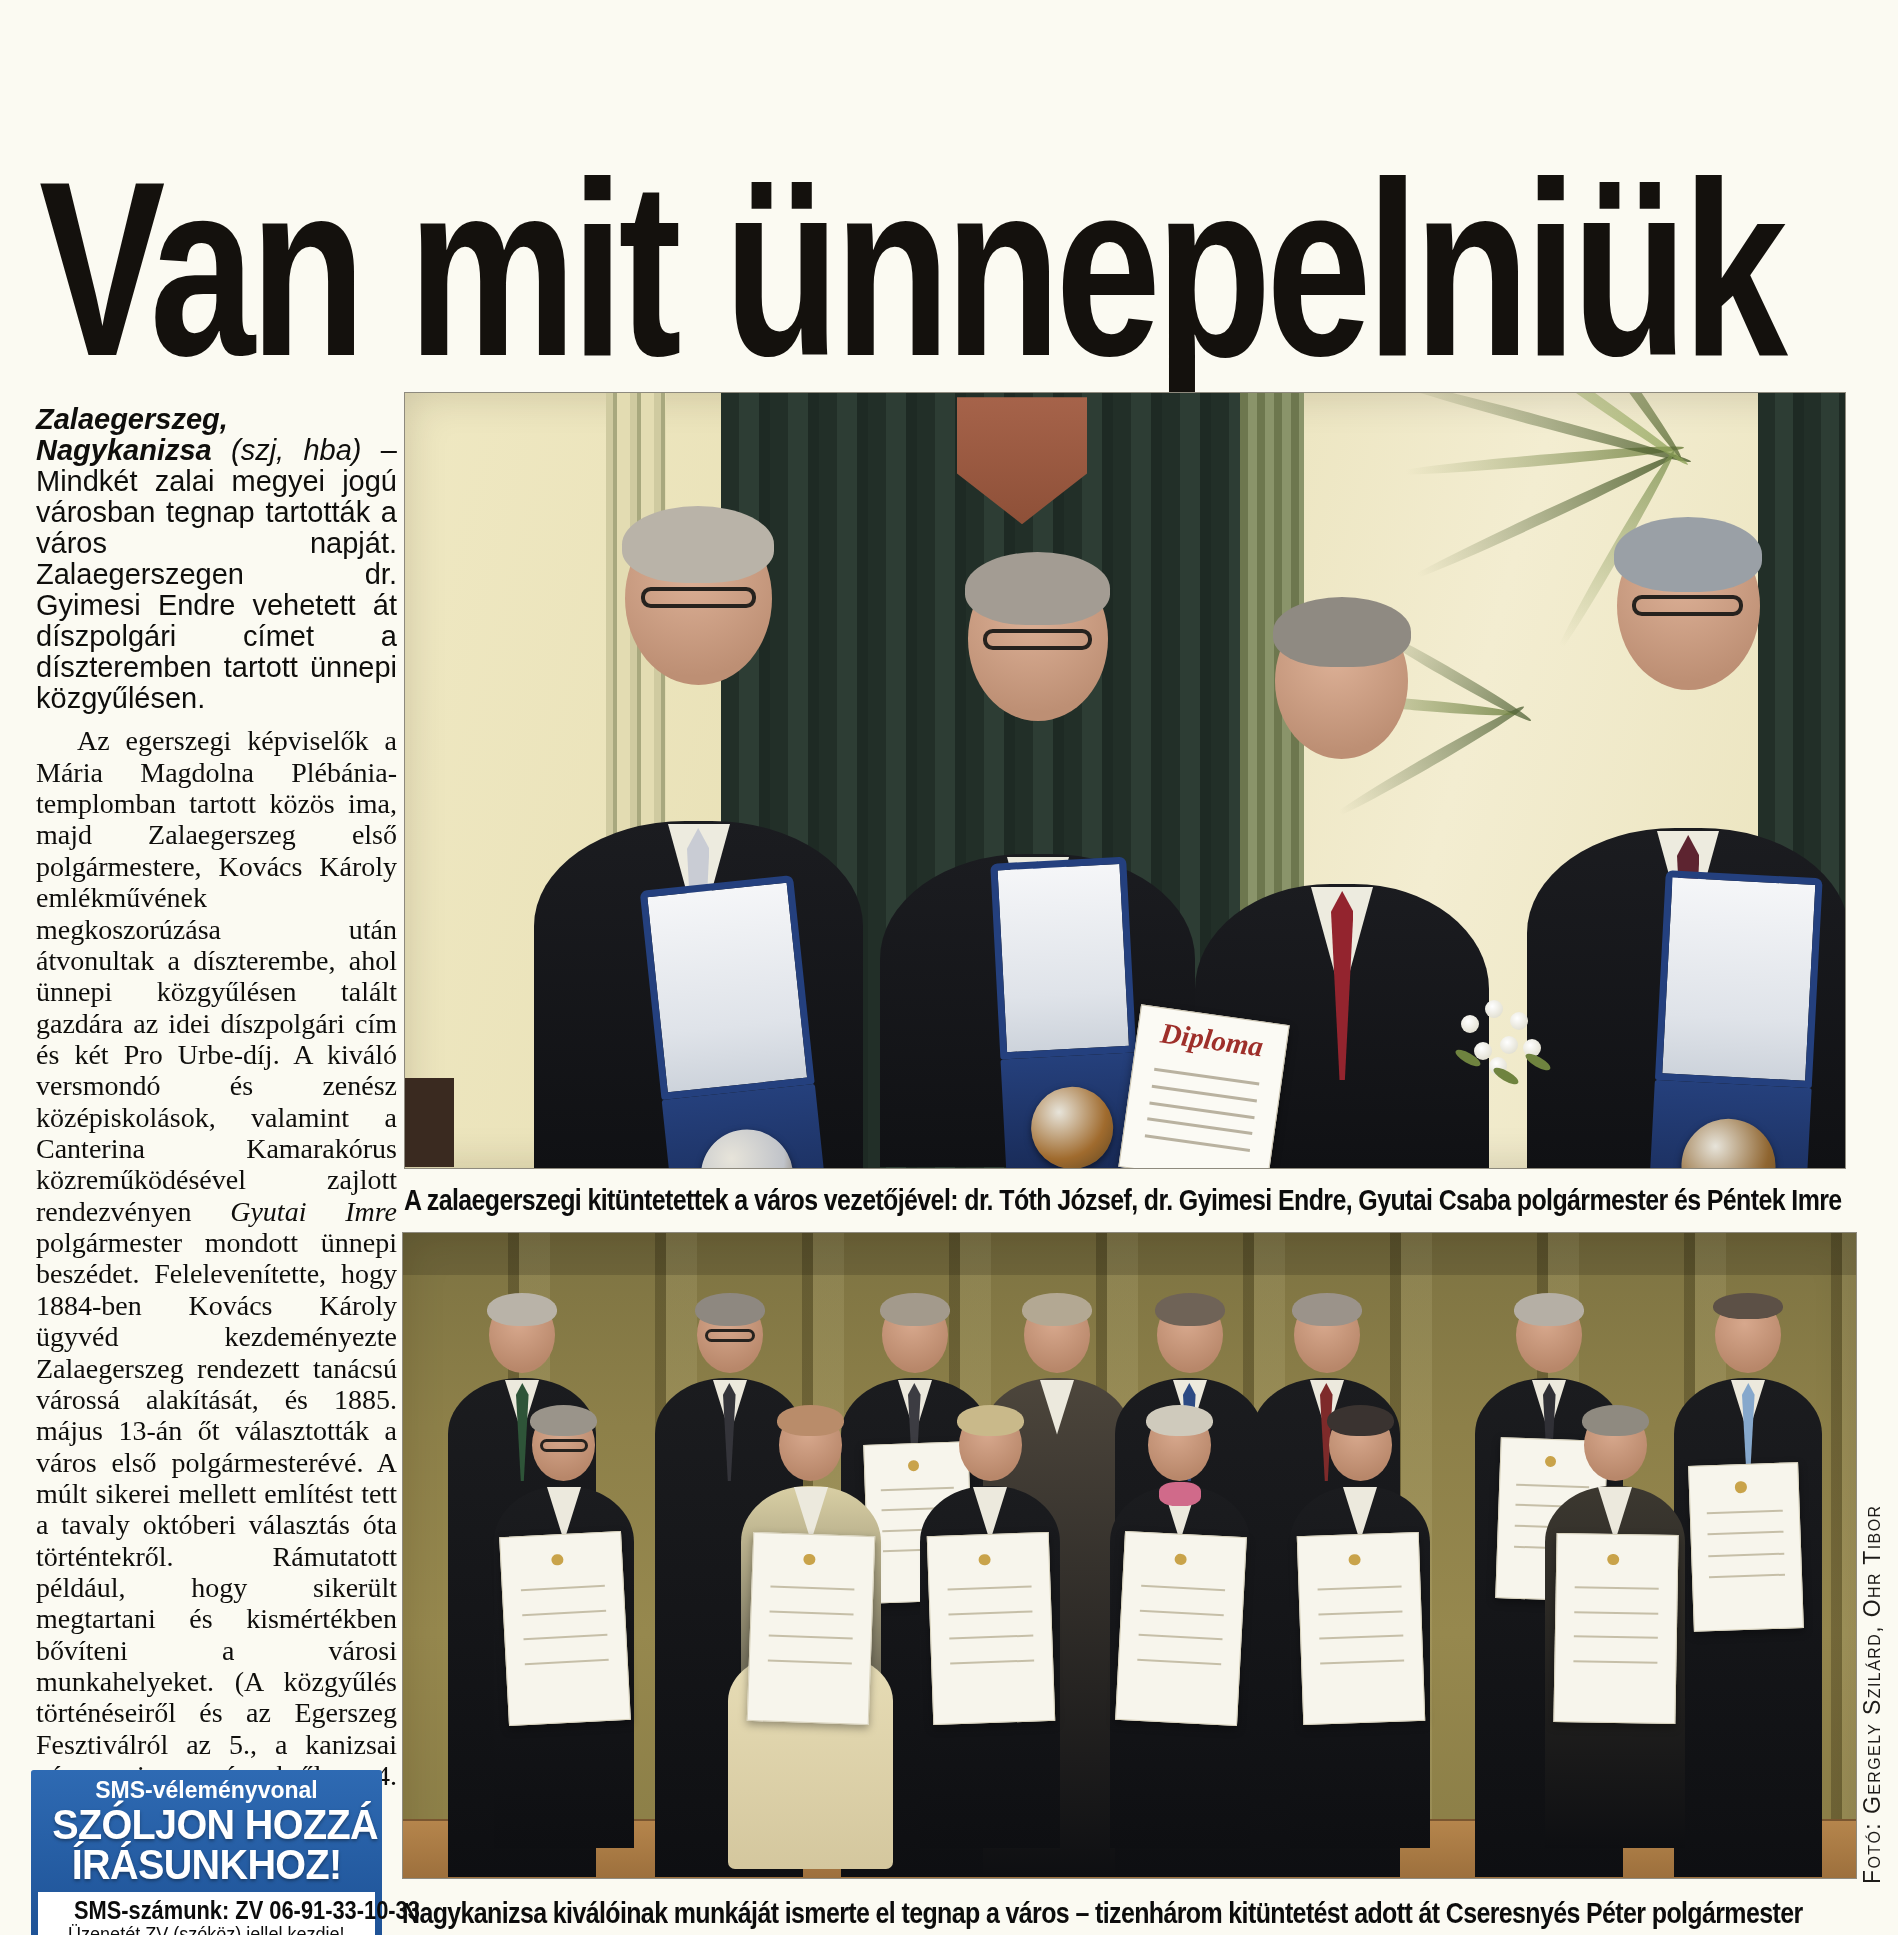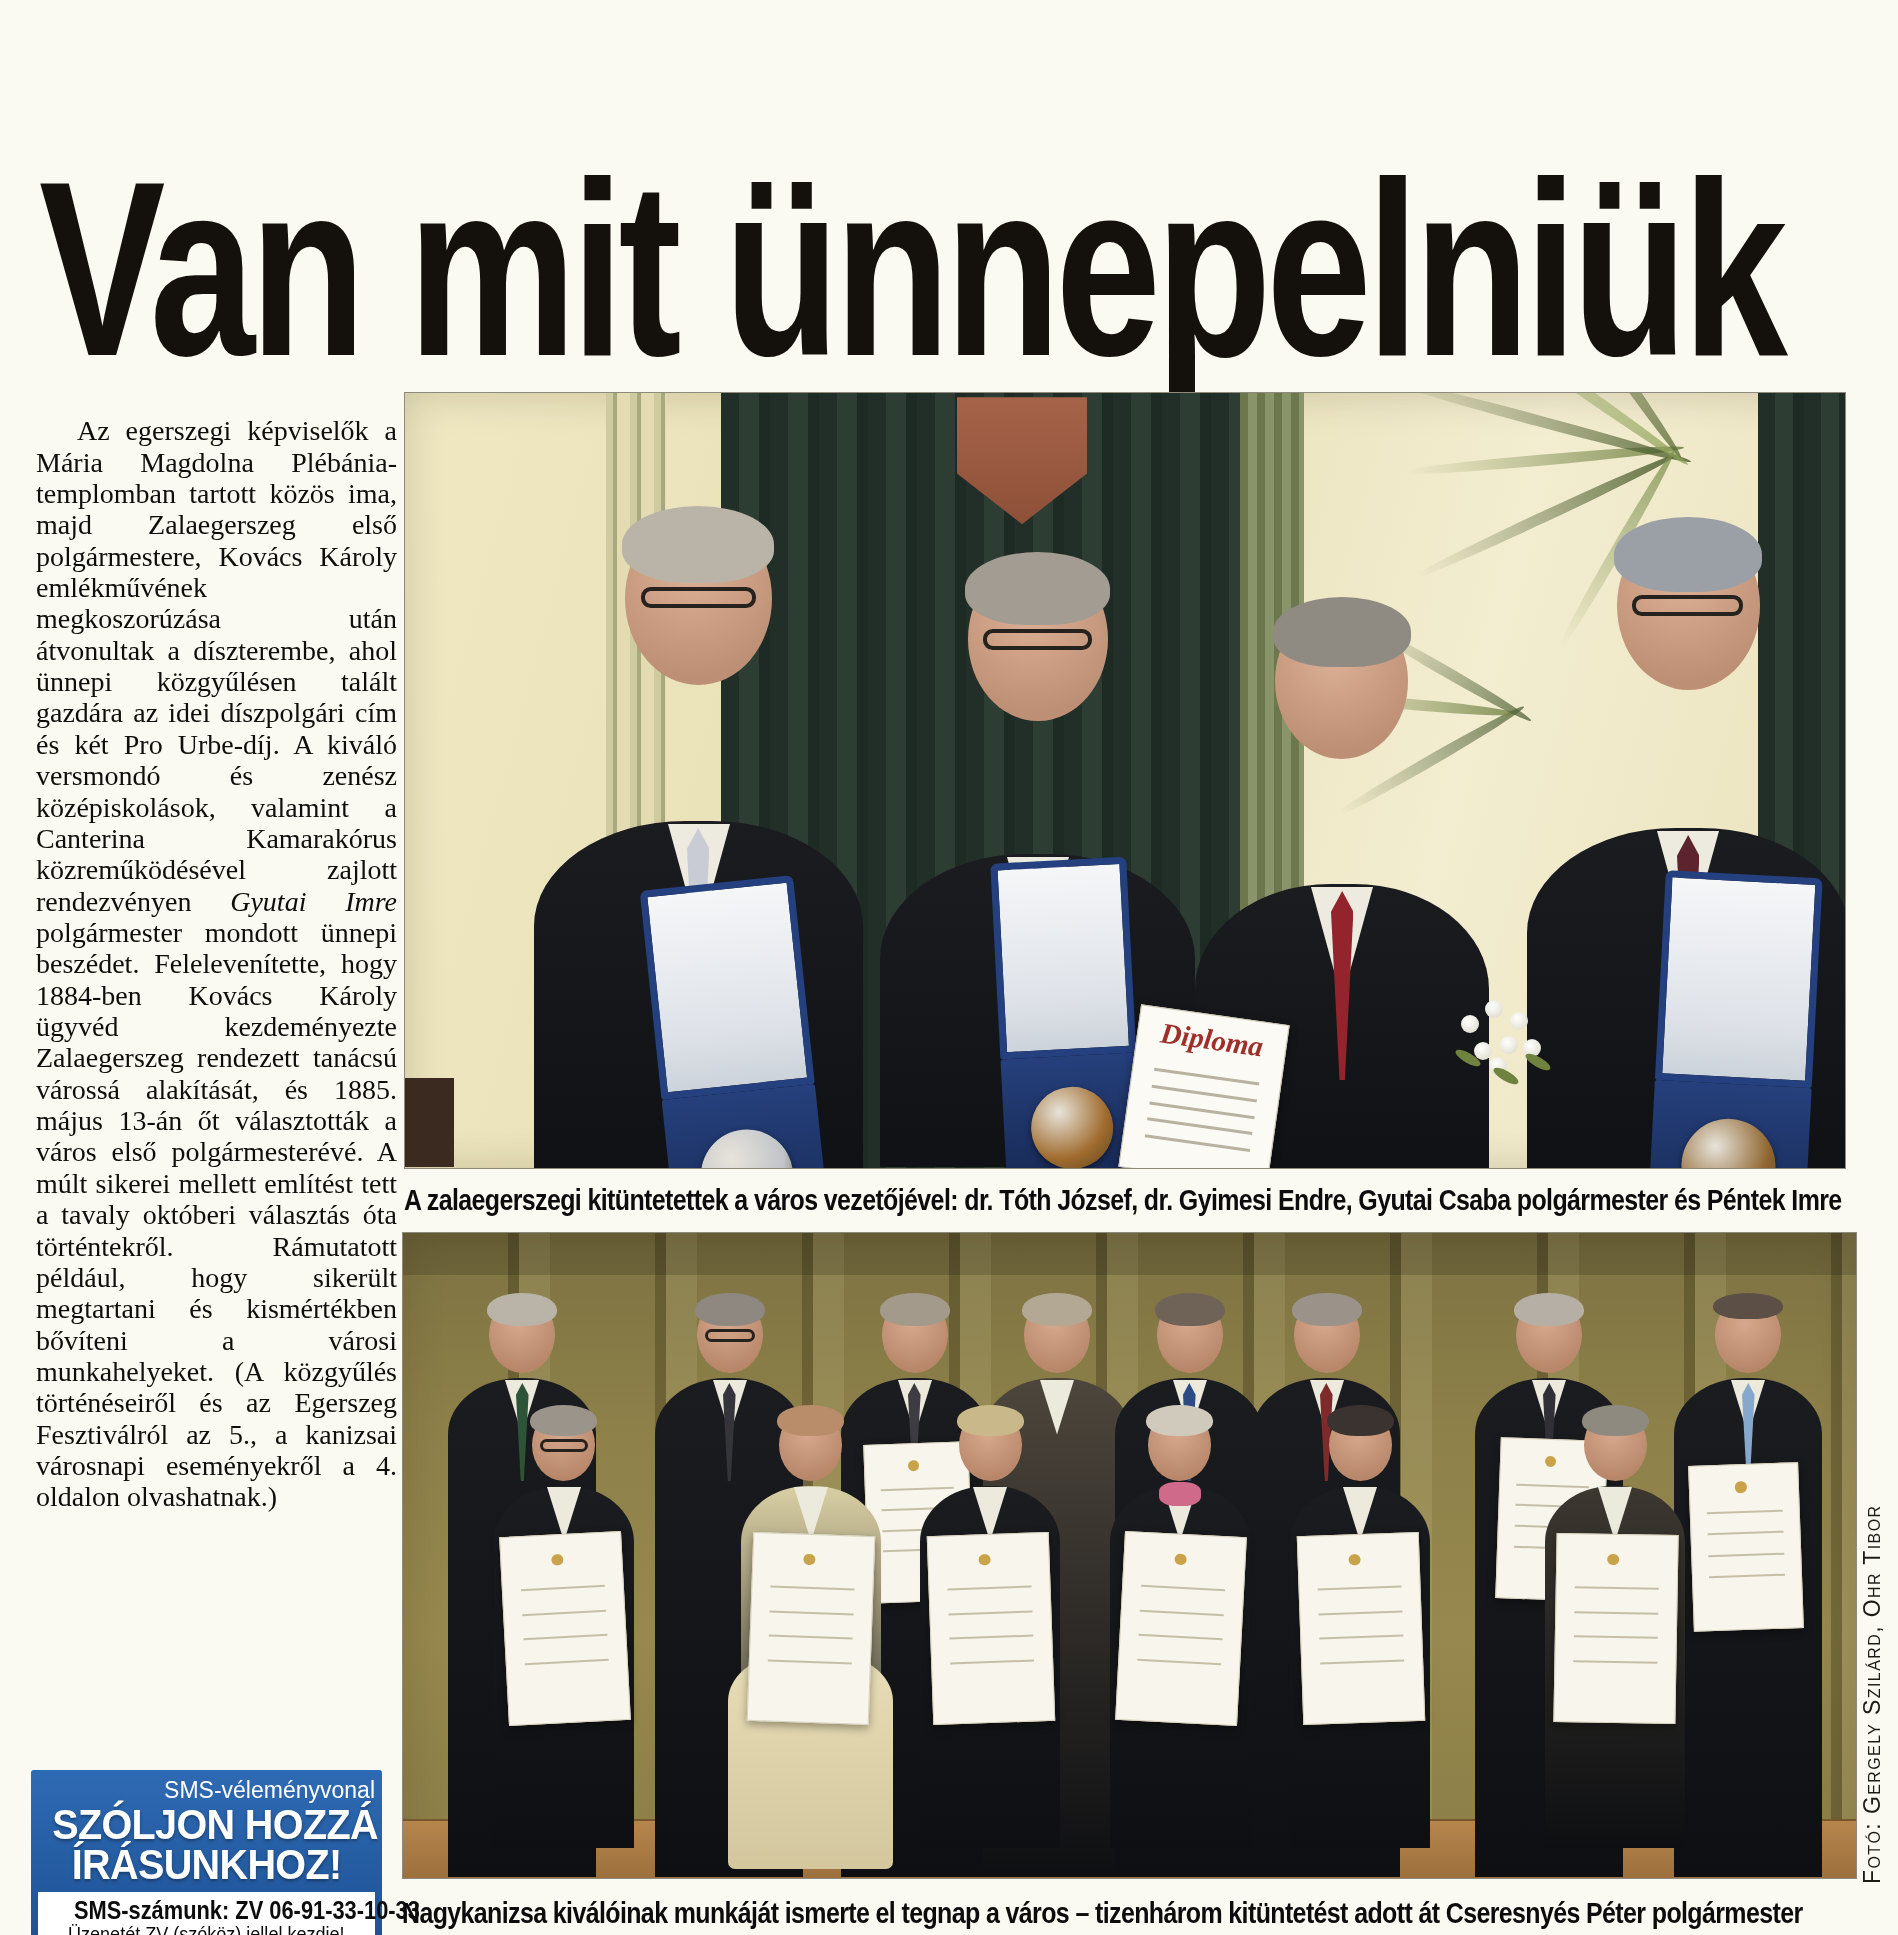"Zalaegerszeg, Nagykanizsa (szj, hba) –" p.lead { html: none -> <p> <b>Zalaegerszeg, Nagykanizsa</b> <i>(szj, hba)</i> <span>– Mindkét zalai megyei jogú városban tegnap tartották a város napját. Zalaegerszegen dr. Gyimesi Endre vehetett át díszpolgári címet a díszteremben tartott ünnepi közgyűlésen.</span> </p> }
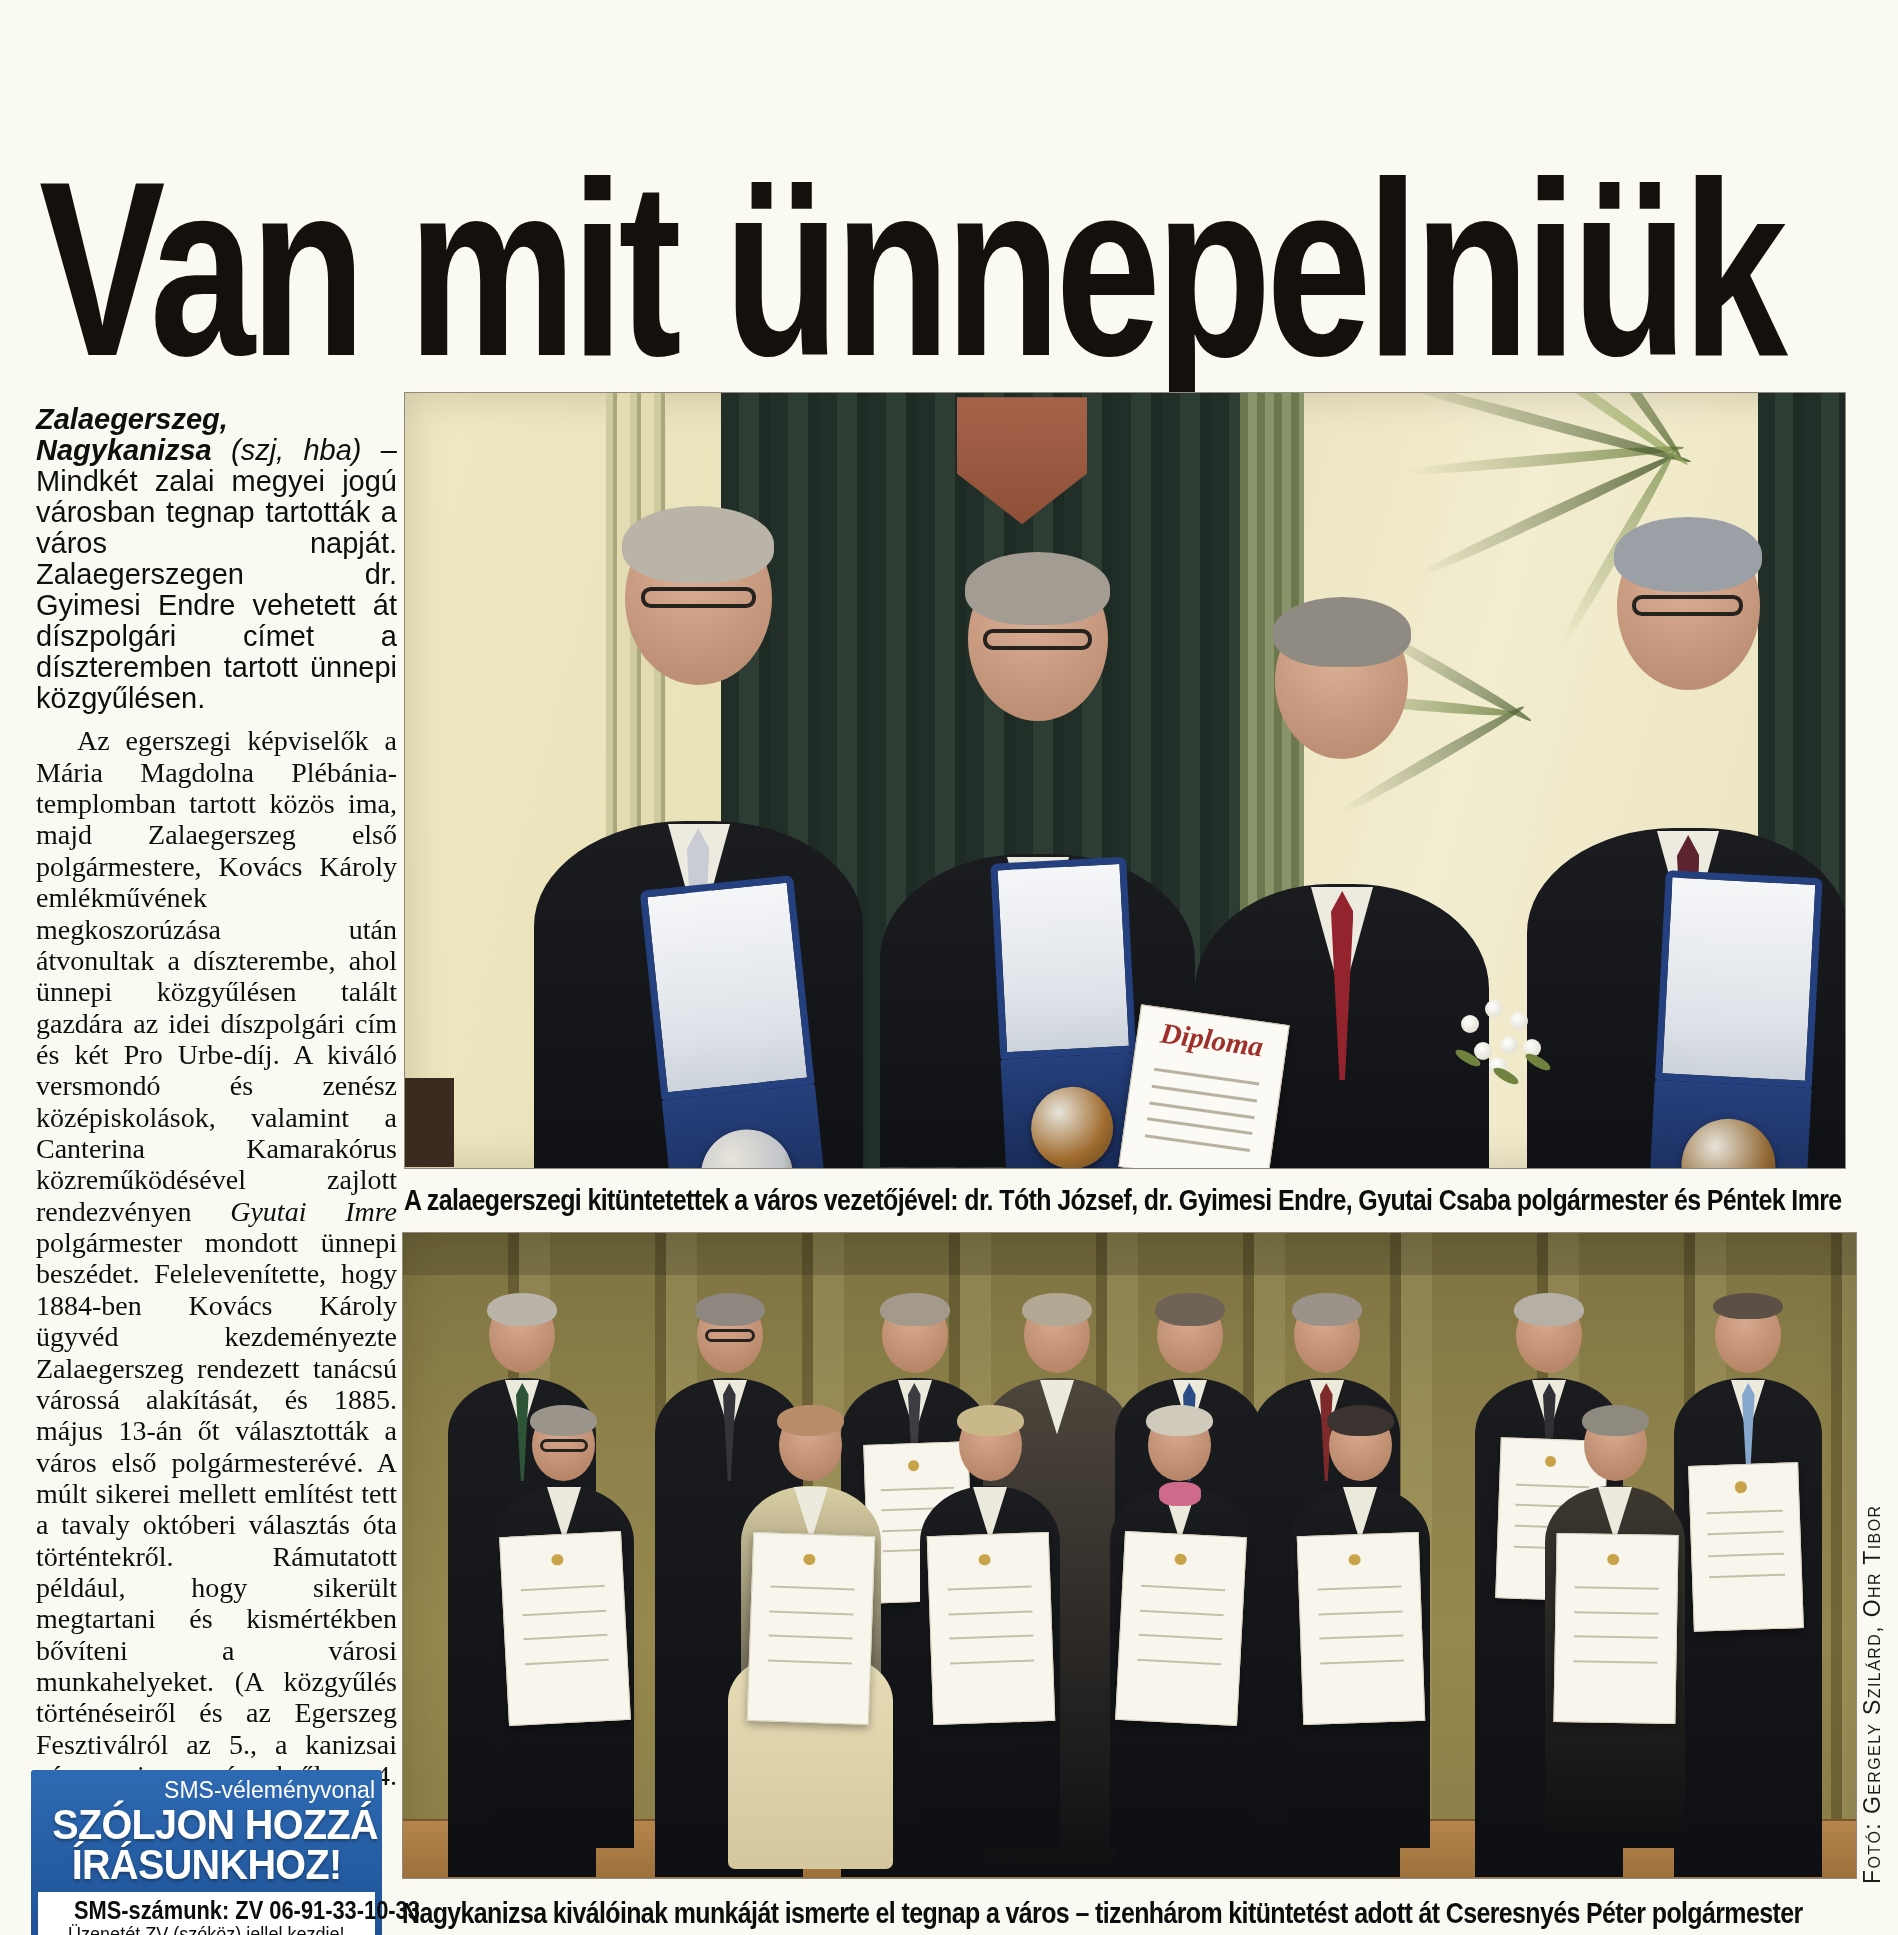"SMS-véleményvonal" .sms-header { font-weight: normal -> bold; text-align: right -> none }
